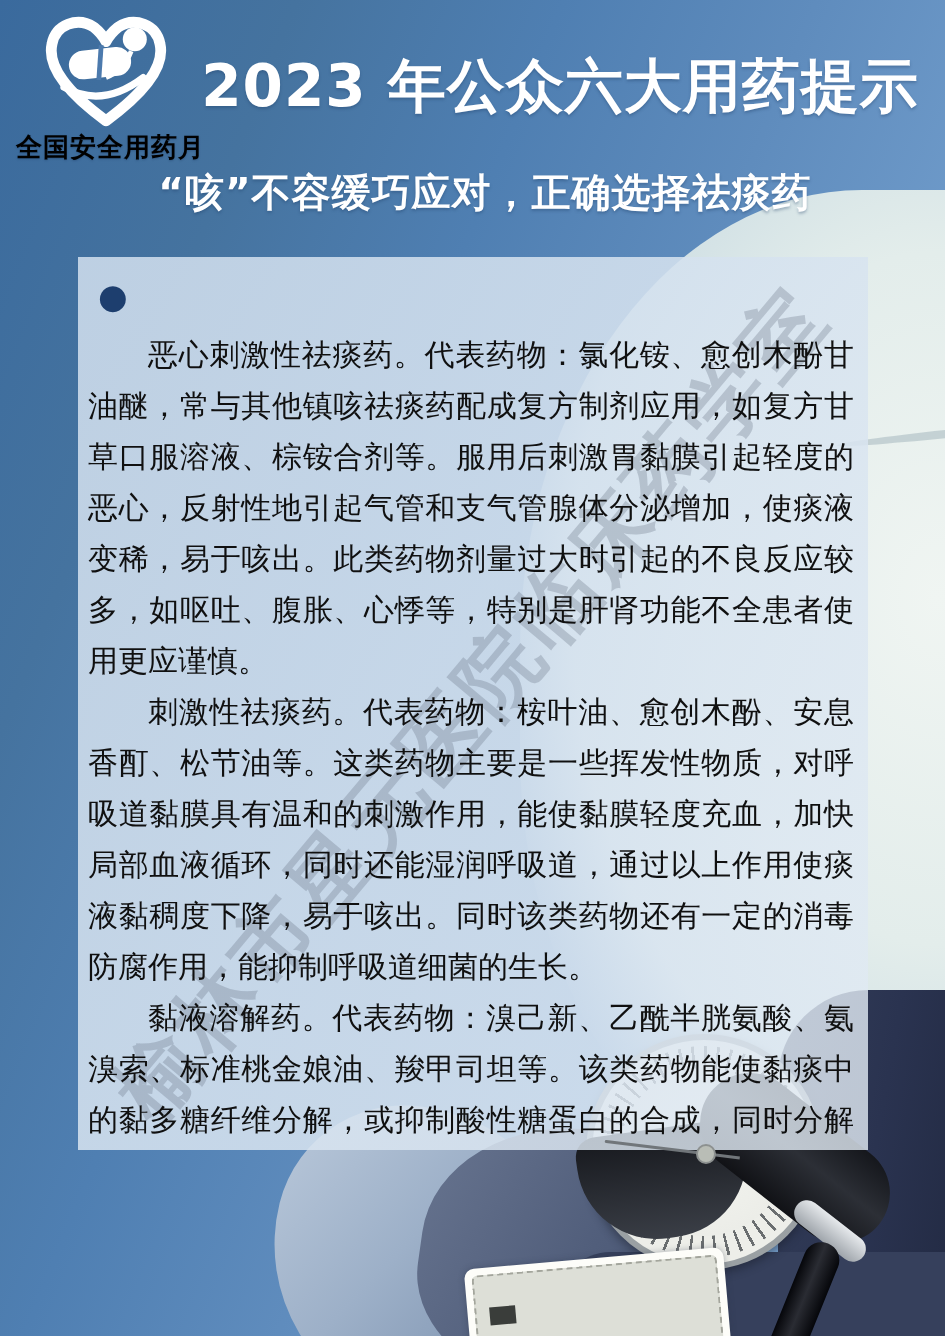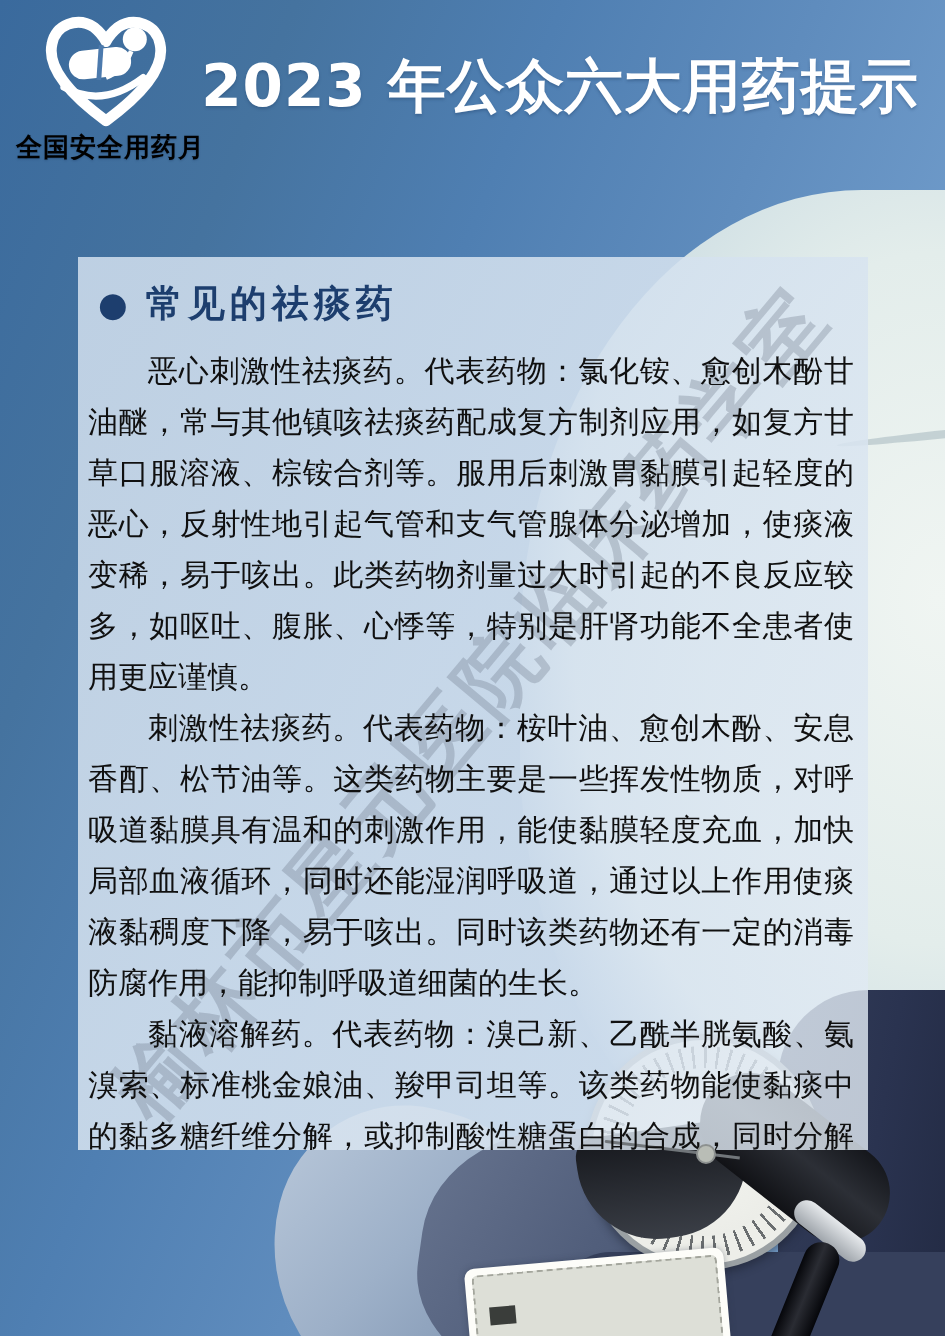"“咳”不容缓巧应对，正确选择祛痰药" div.sub-title { html: none -> <div>“咳”不容缓巧应对，正确选择祛痰药</div> }
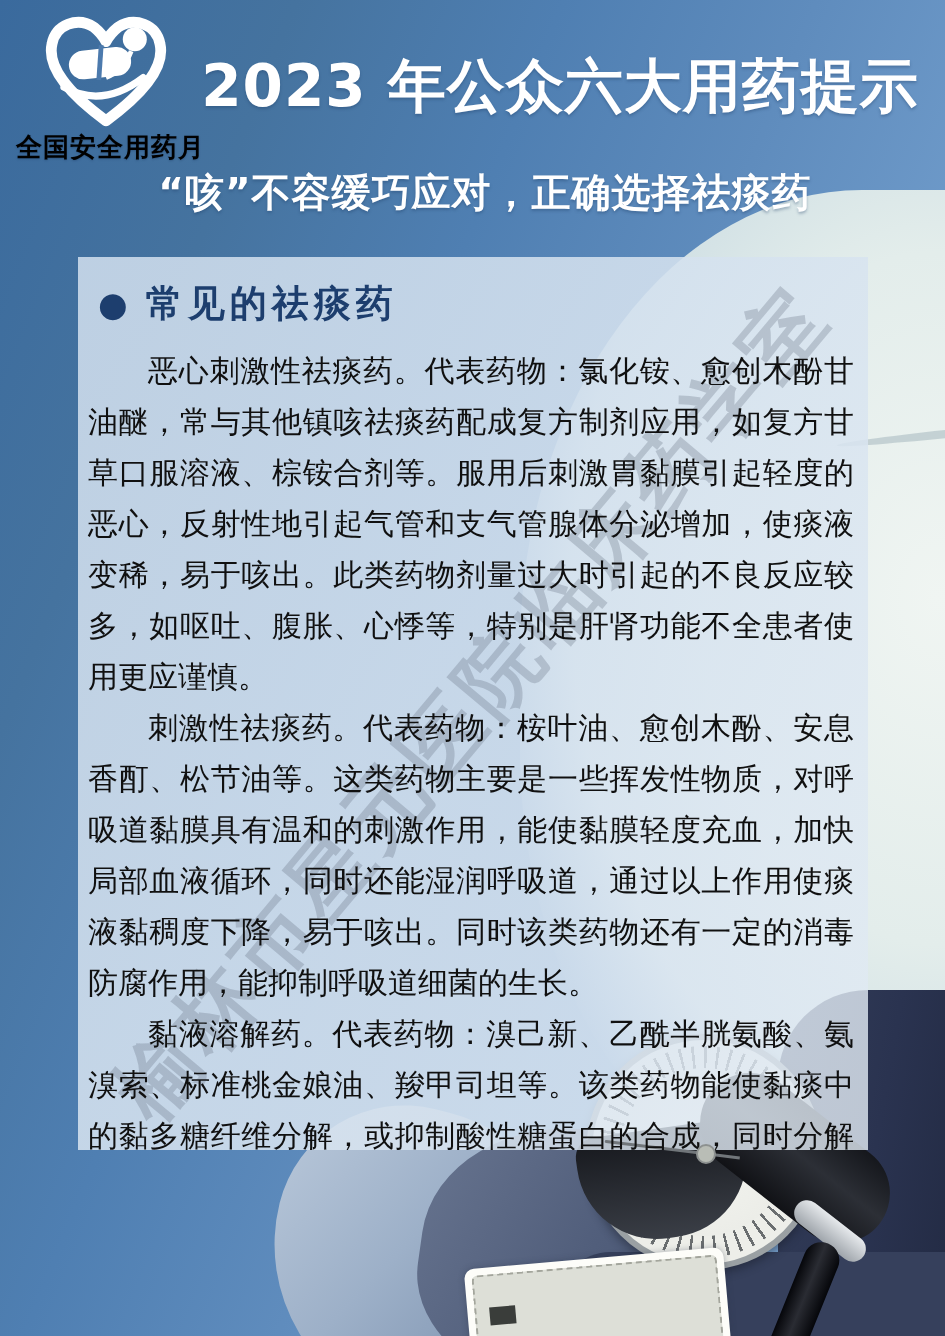"常见的祛痰药" span.section-title { html: <span>常见的祛痰药</span> -> none }
